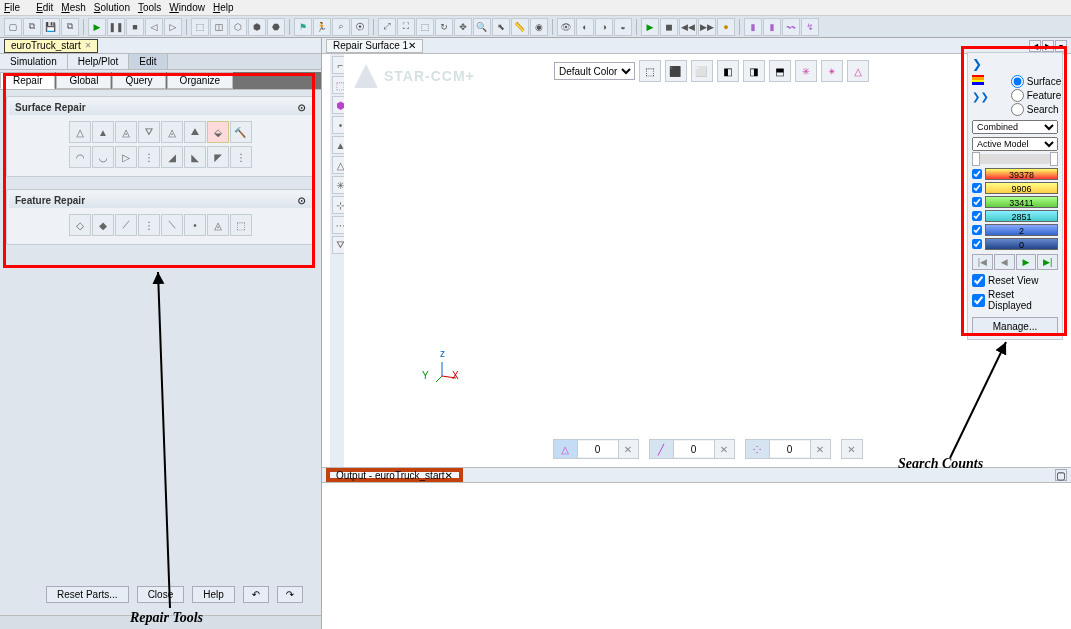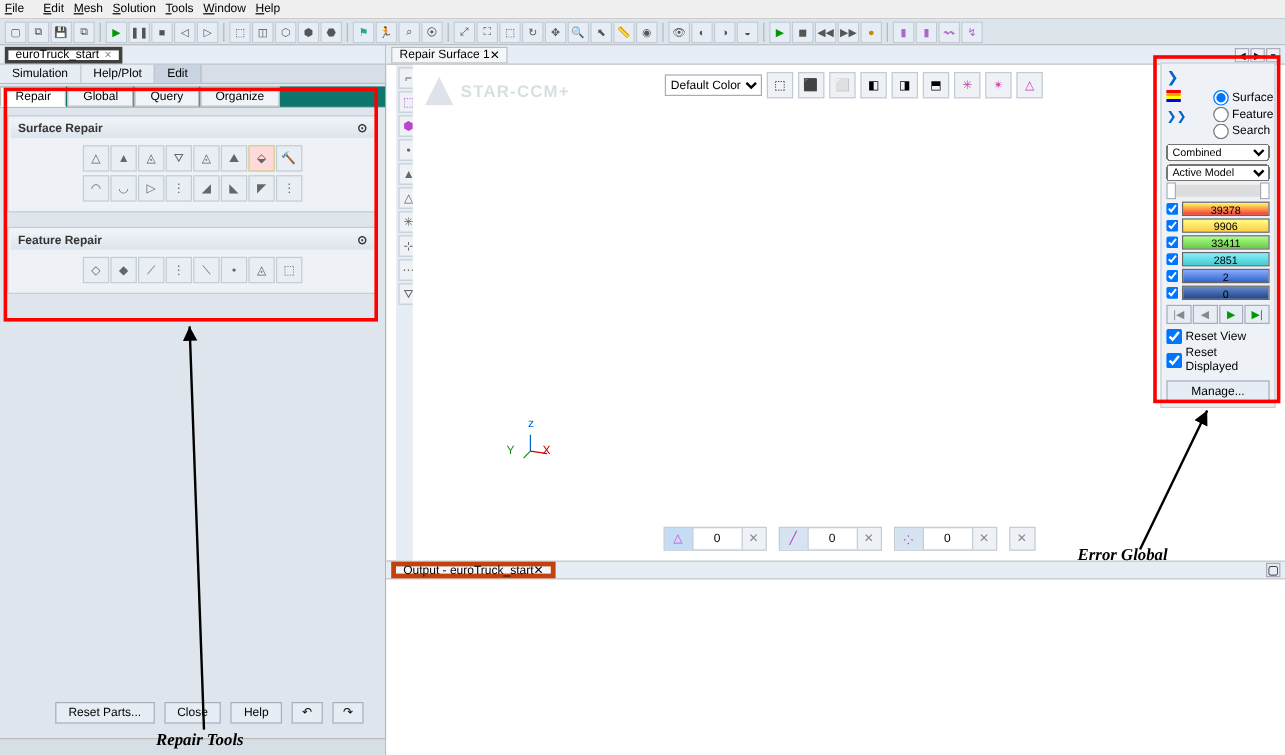"euroTruck_start" .doc-tab .tabitem { background: #ffffff -> #fef9c3; border: 3px solid #404040 -> 1px solid #404040 }
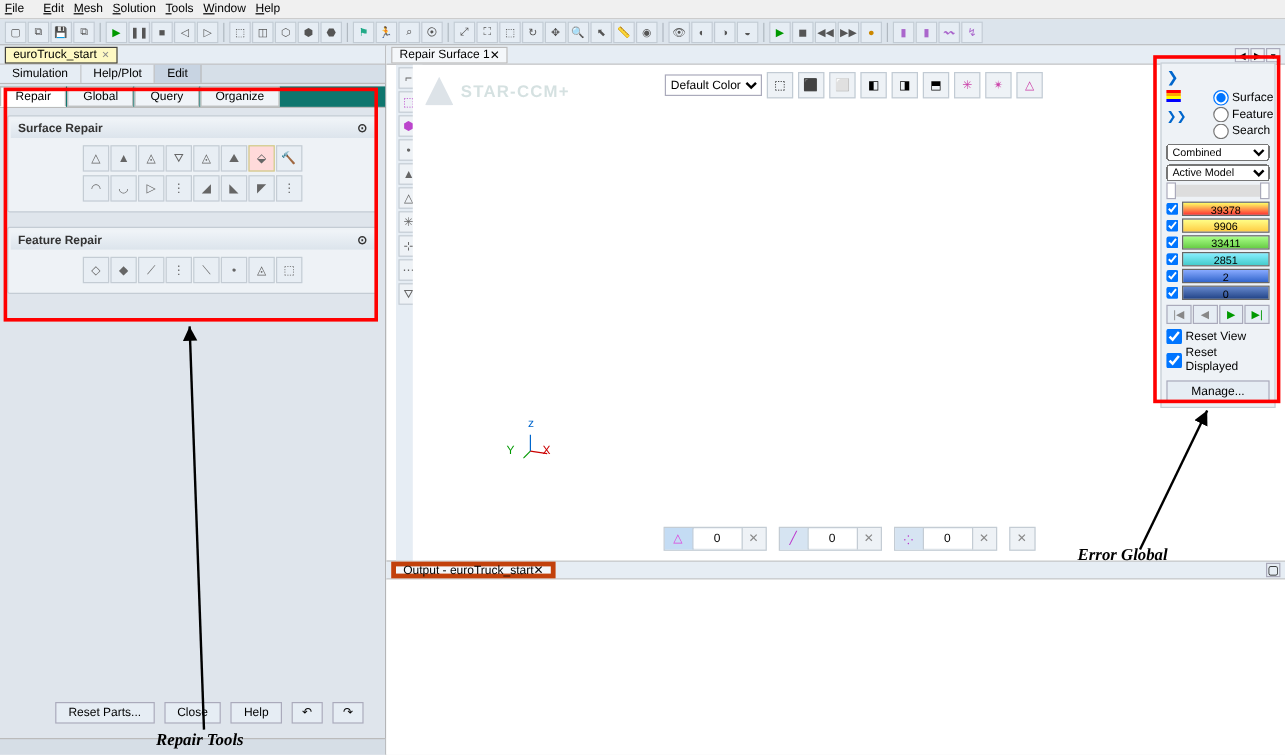"Repair" .tooltabs { background: #0f766e -> #737373 }
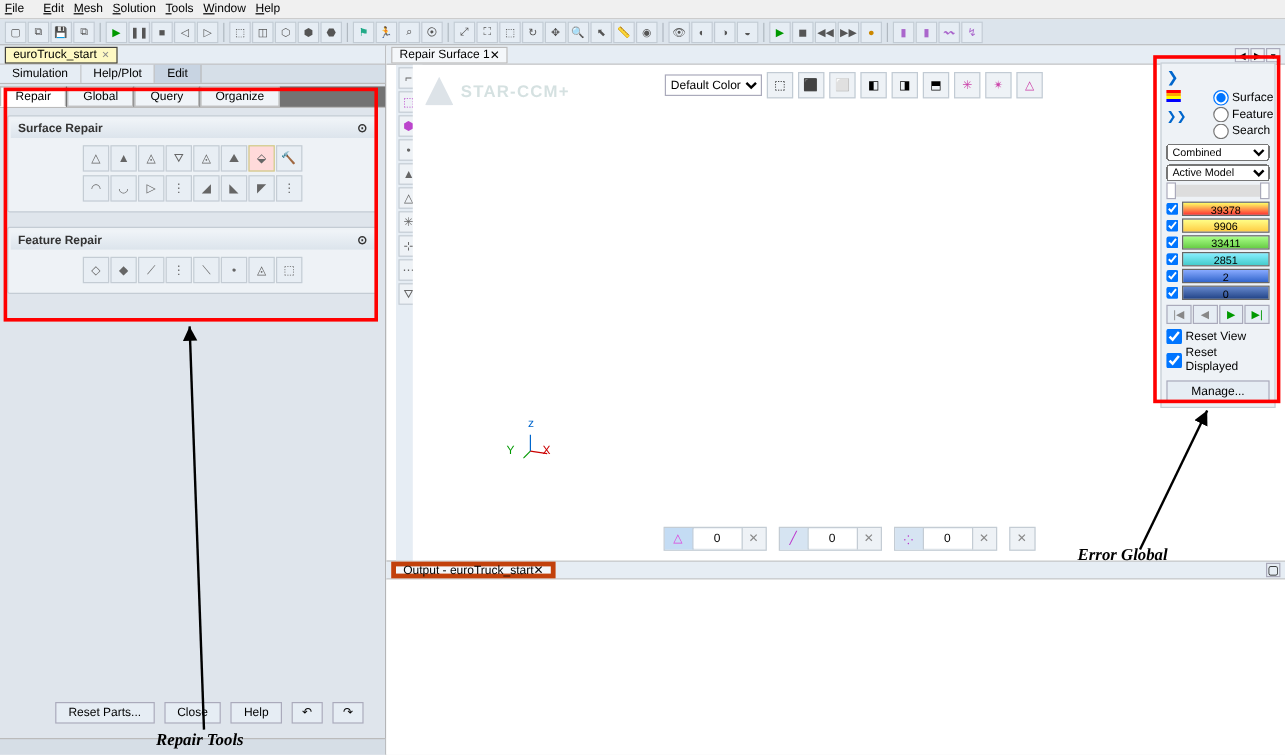"Error Global" div.annot { text: Error Global -> Search Counts }
